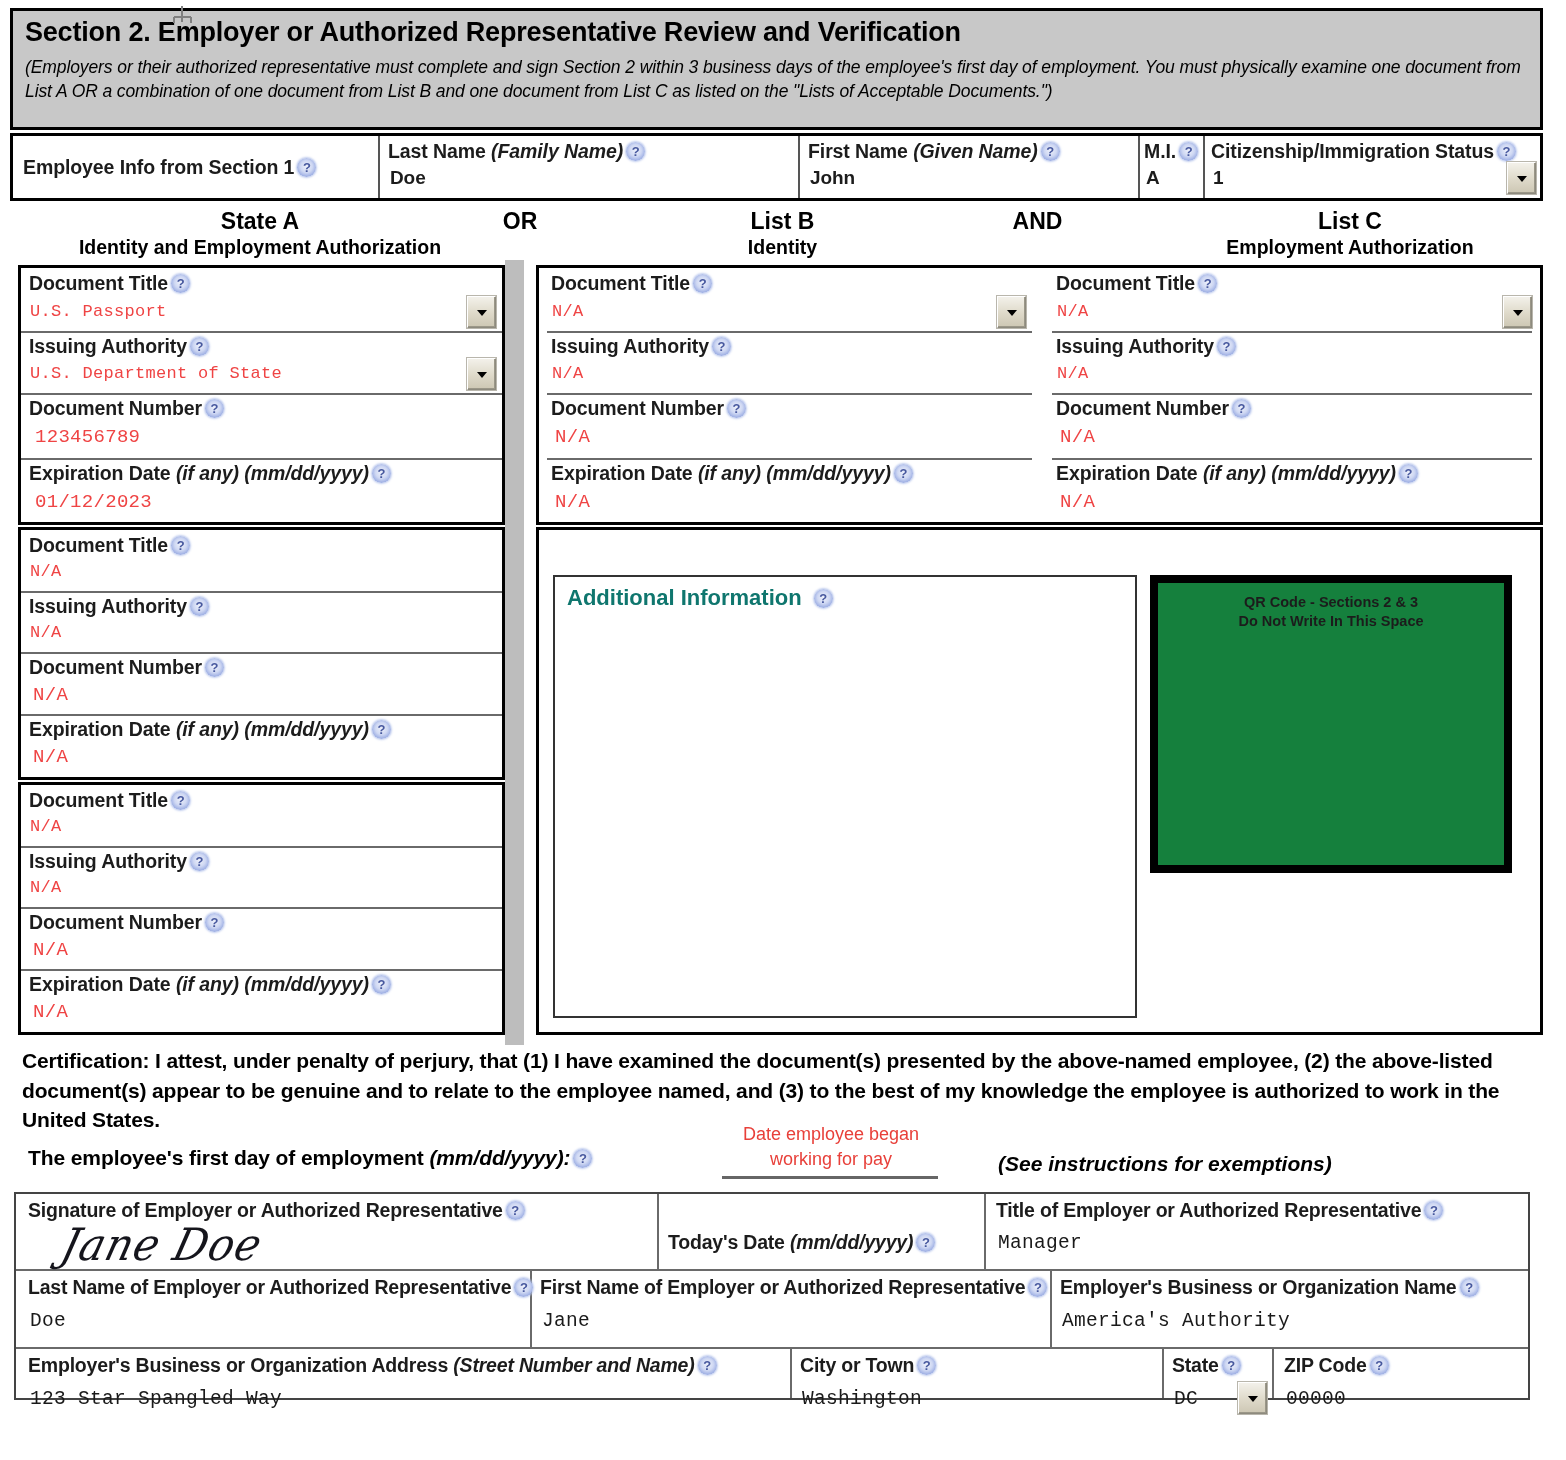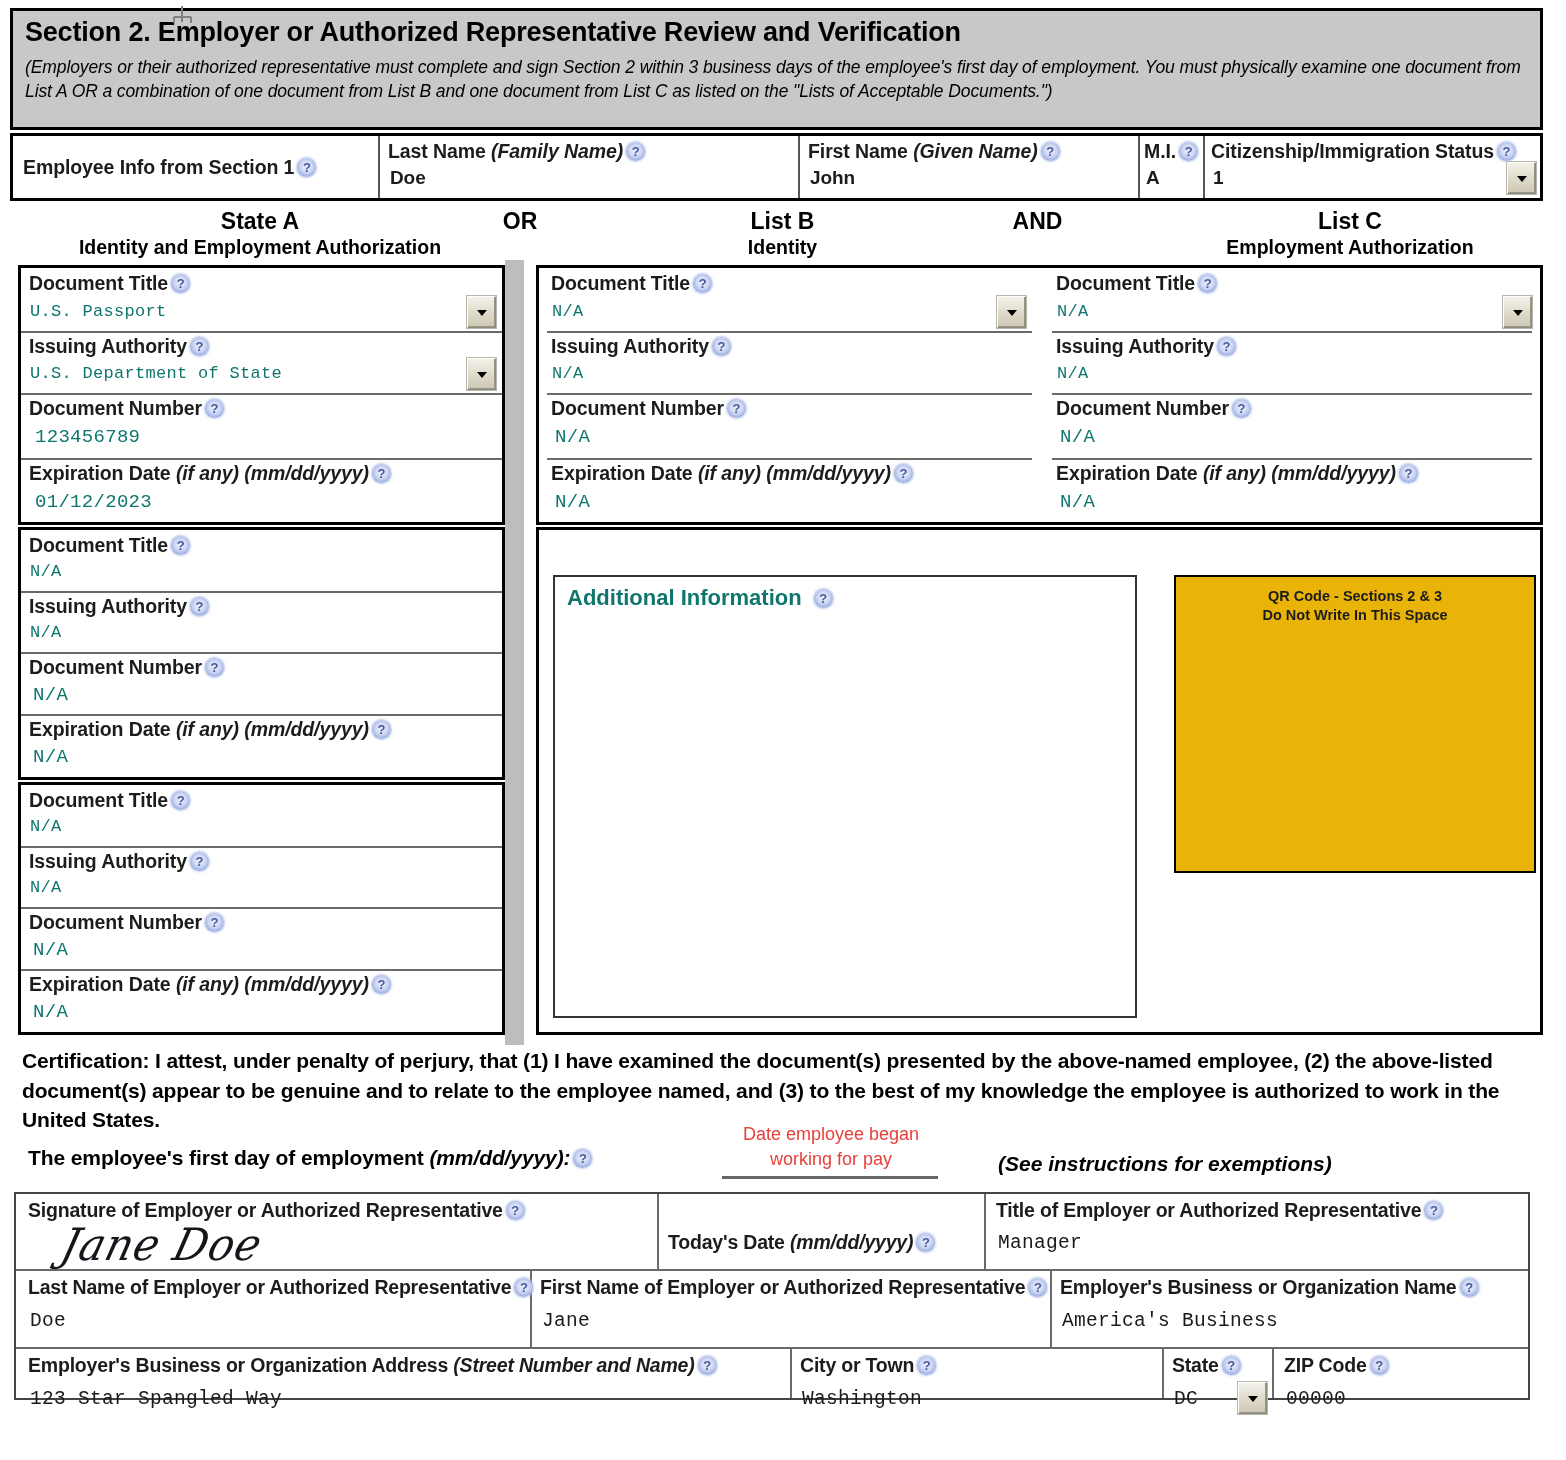"U.S. Passport" .val { color: #0f766e -> #ef4444 }
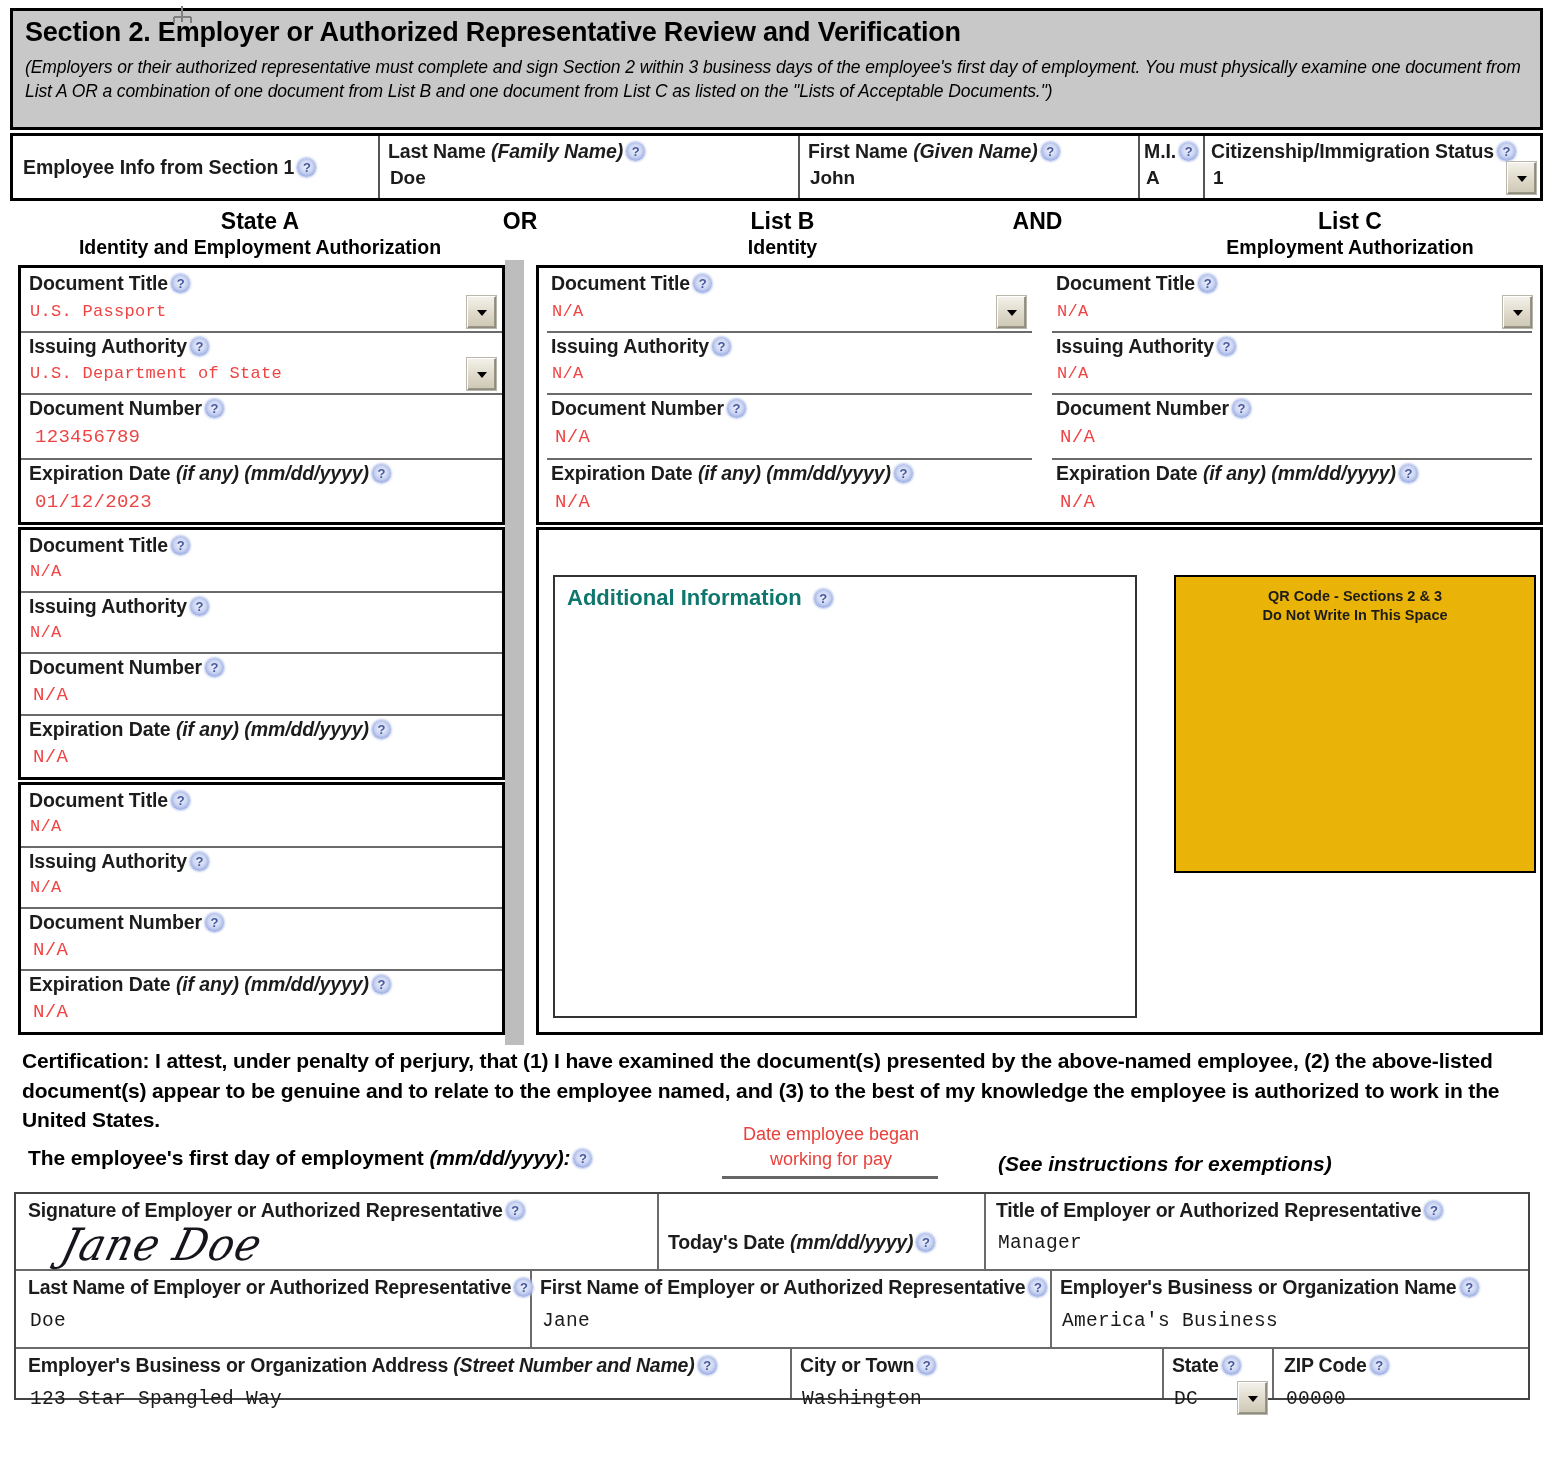"QR Code - Sections 2" .qr { background: #eab308 -> #15803d; border: 2px solid #000000 -> 8px solid #000000; margin-left: 24px -> none }
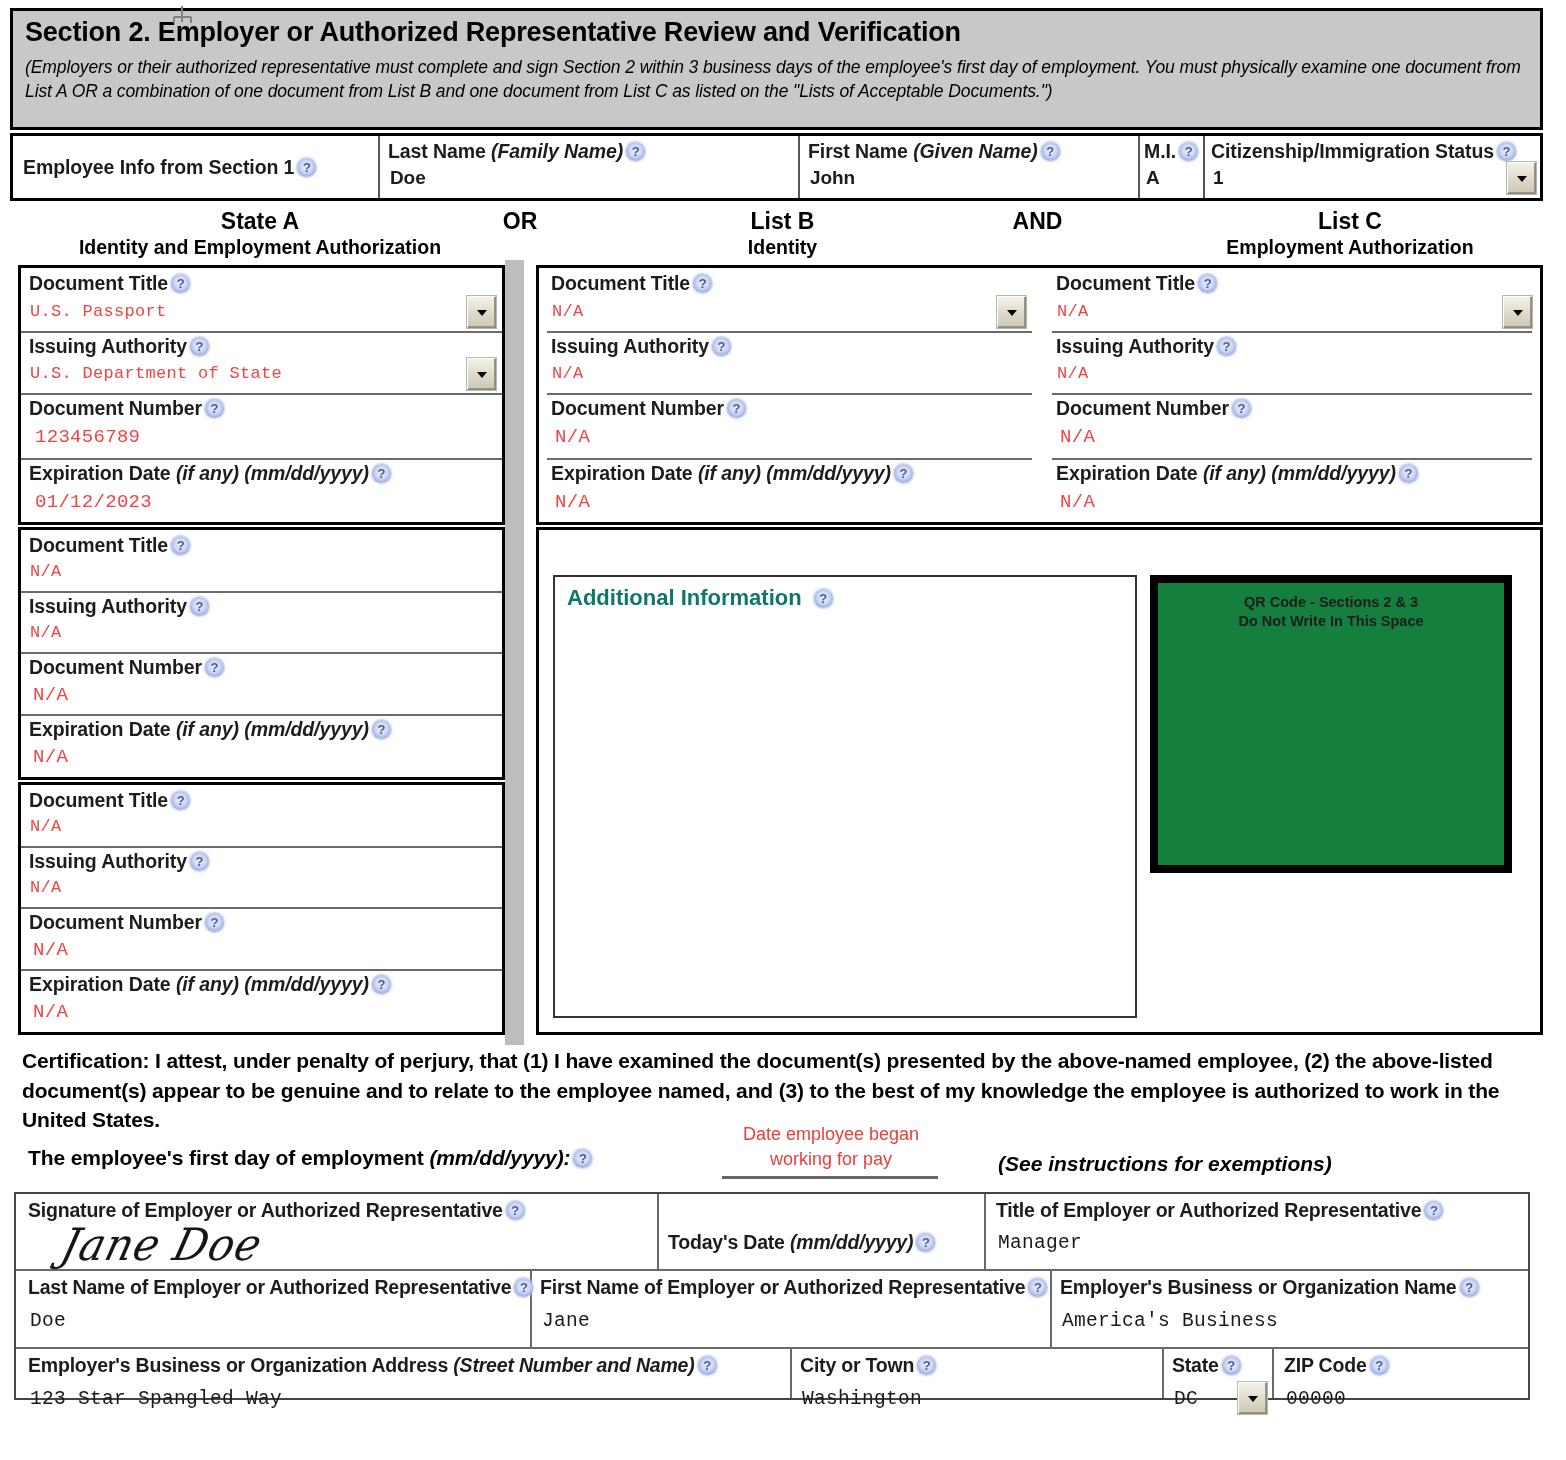"America's Business" div.sig-val { text: Business -> Authority }
